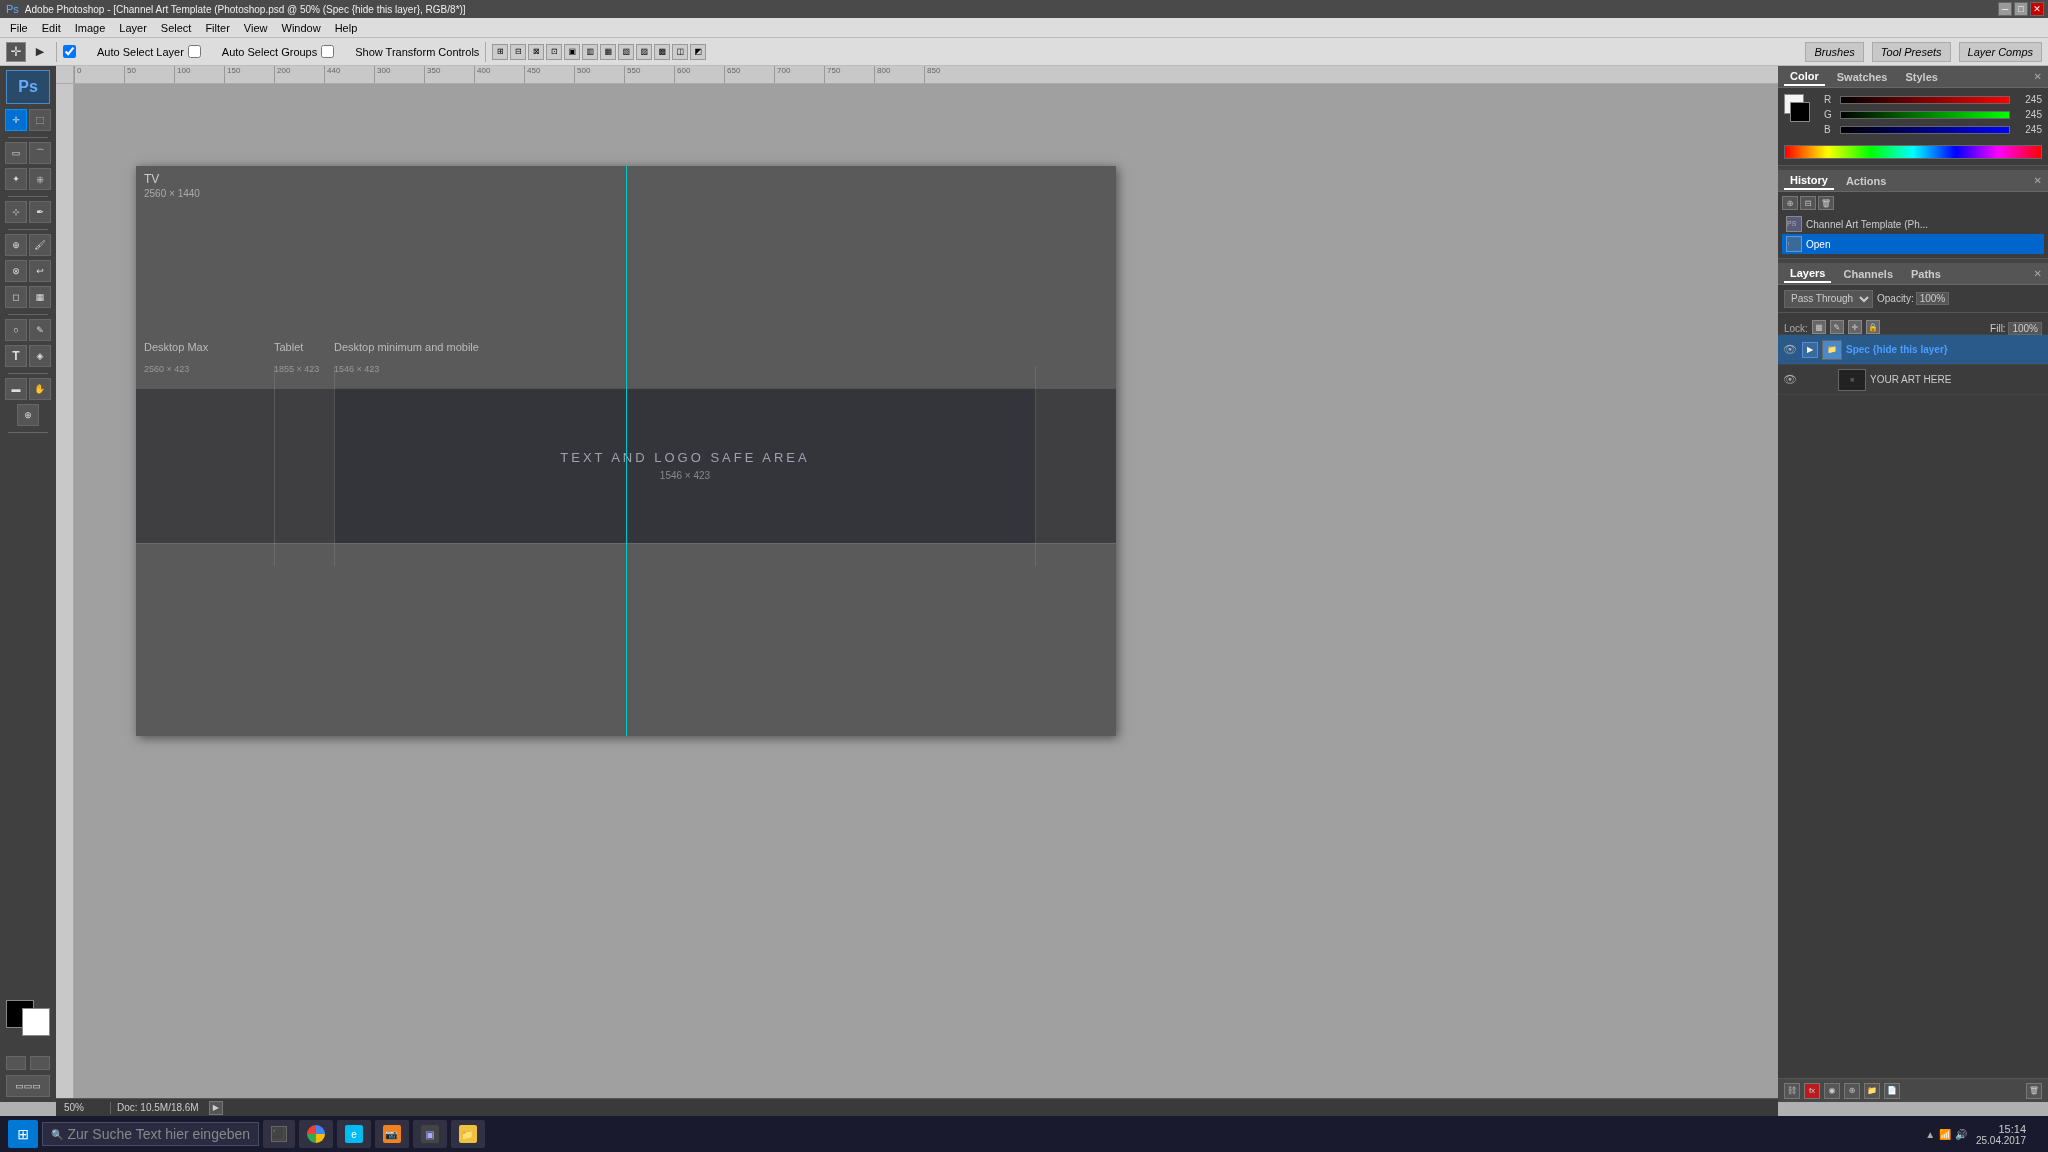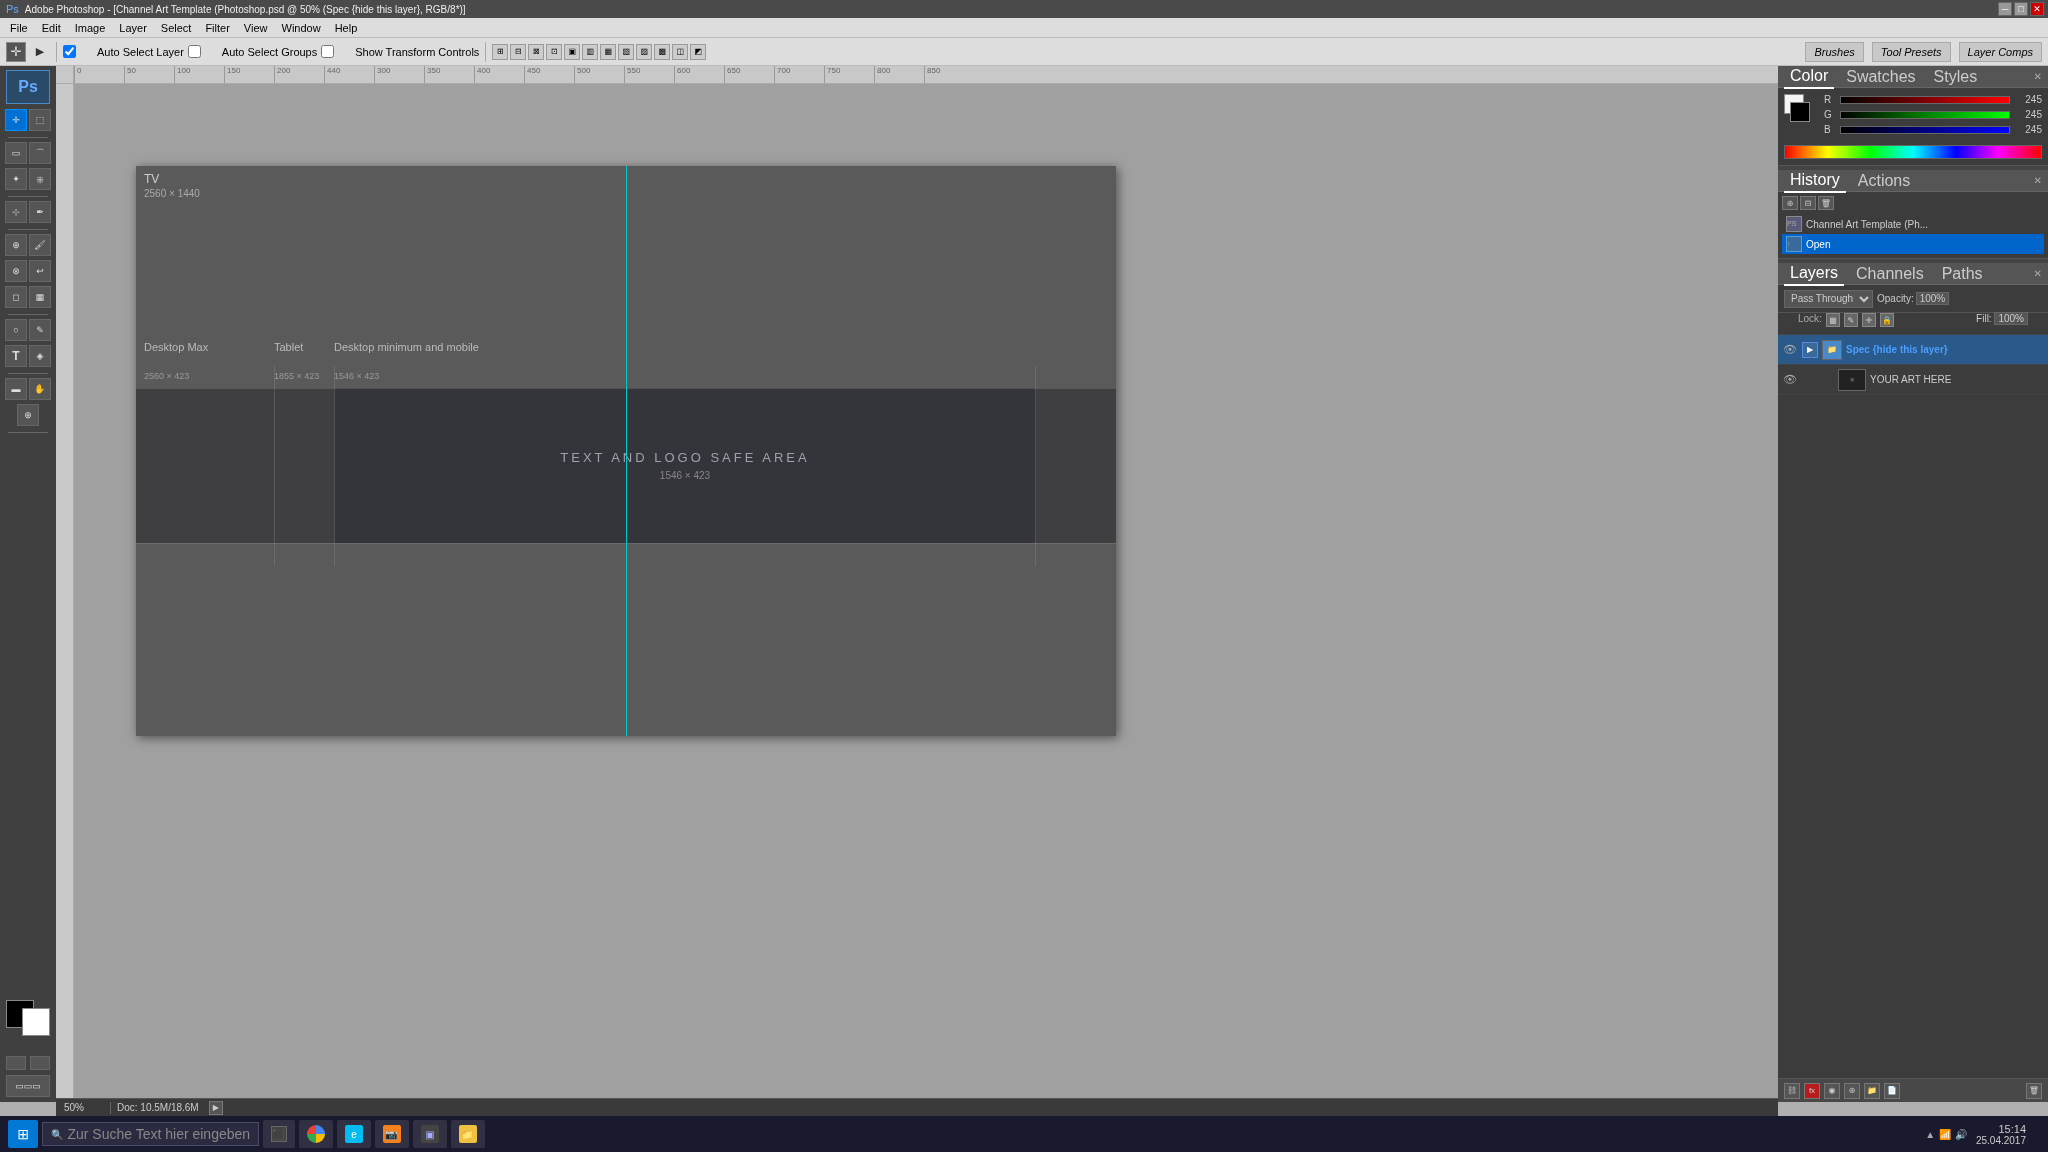"Color" .panel-header-tab { font-size: 16px -> 11px; font-weight: none -> bold }
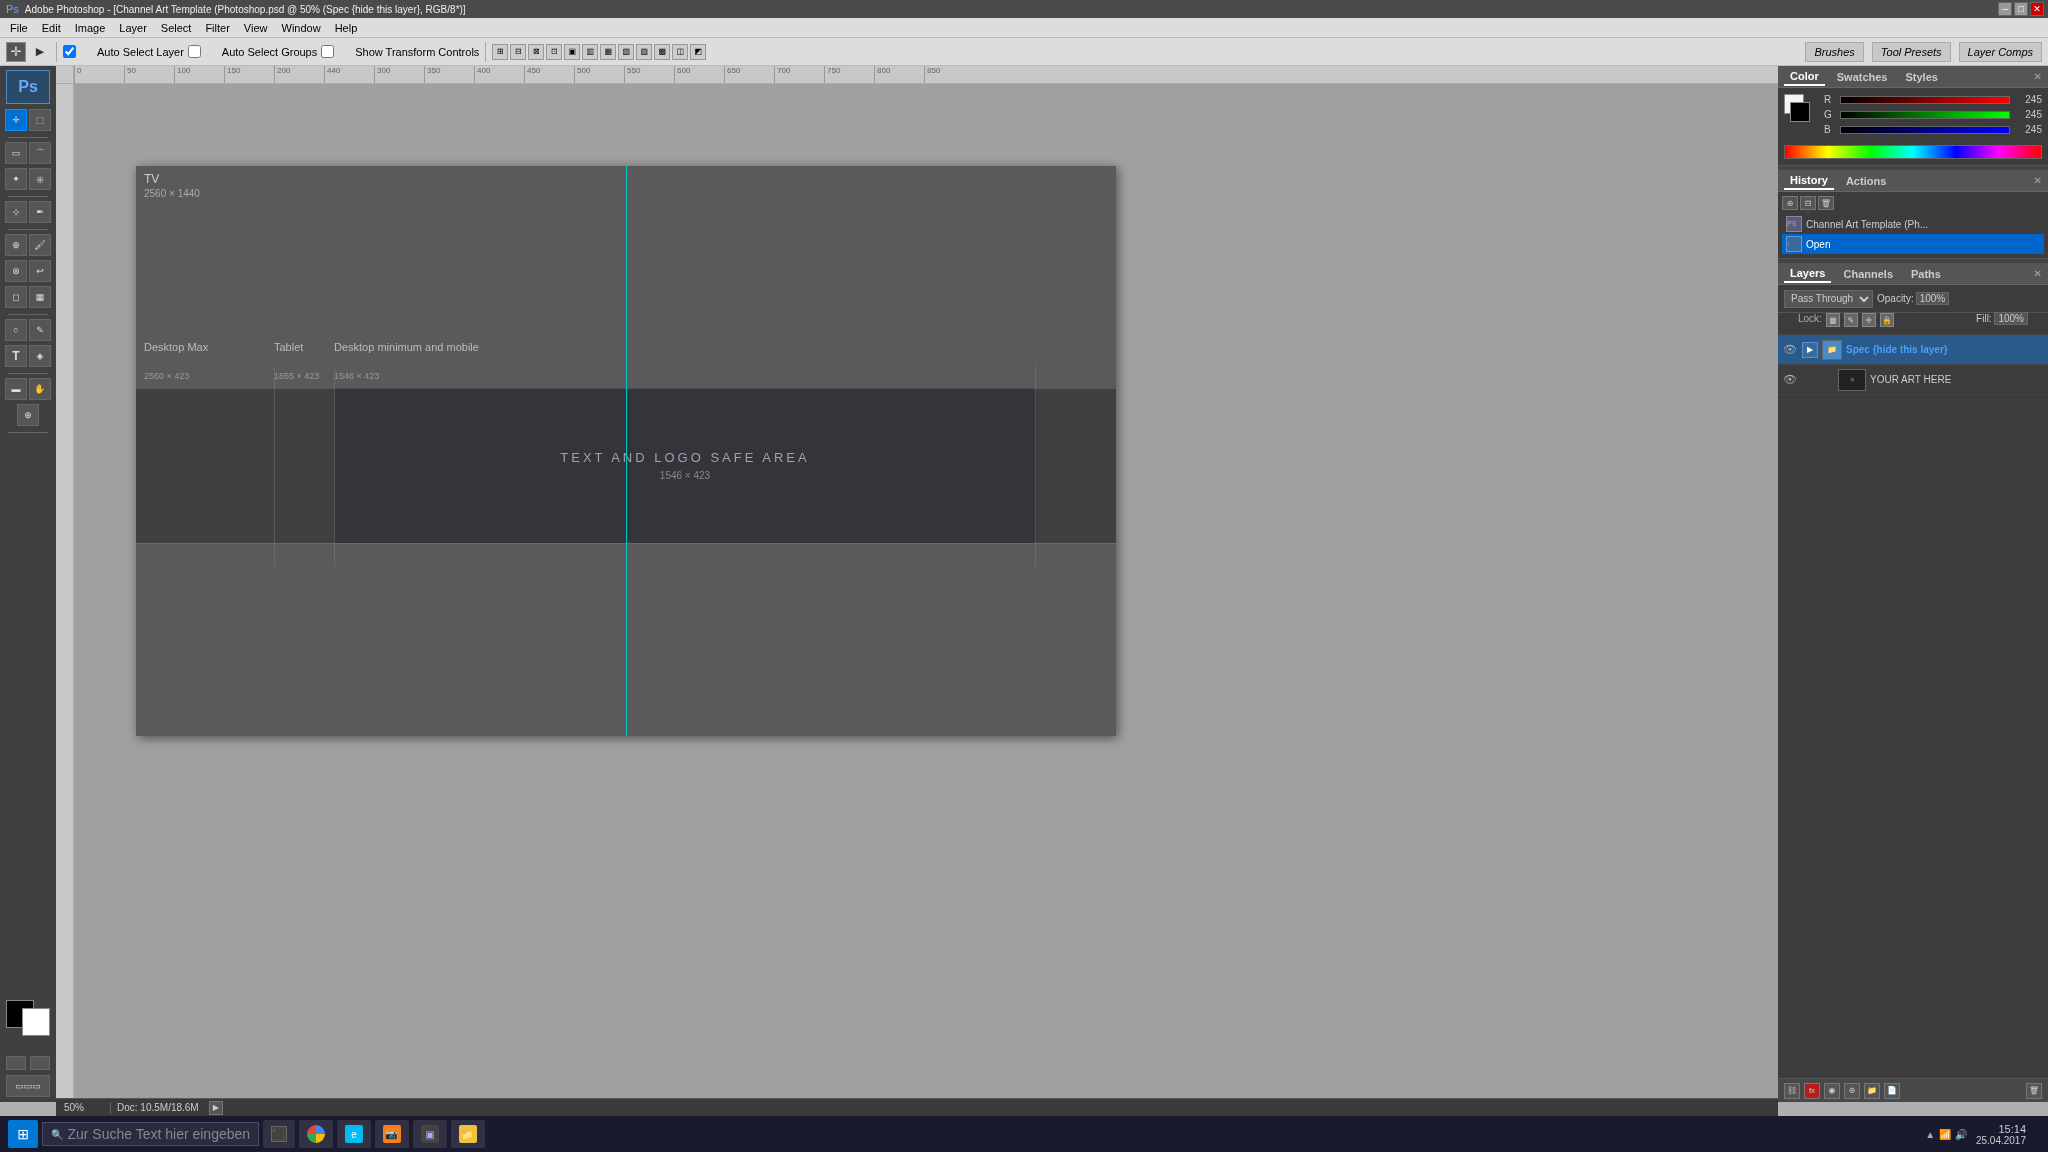"Lock:" .layers-lock-row { align-items: flex-start -> flex-end; padding: 0 20px -> 0 6px }
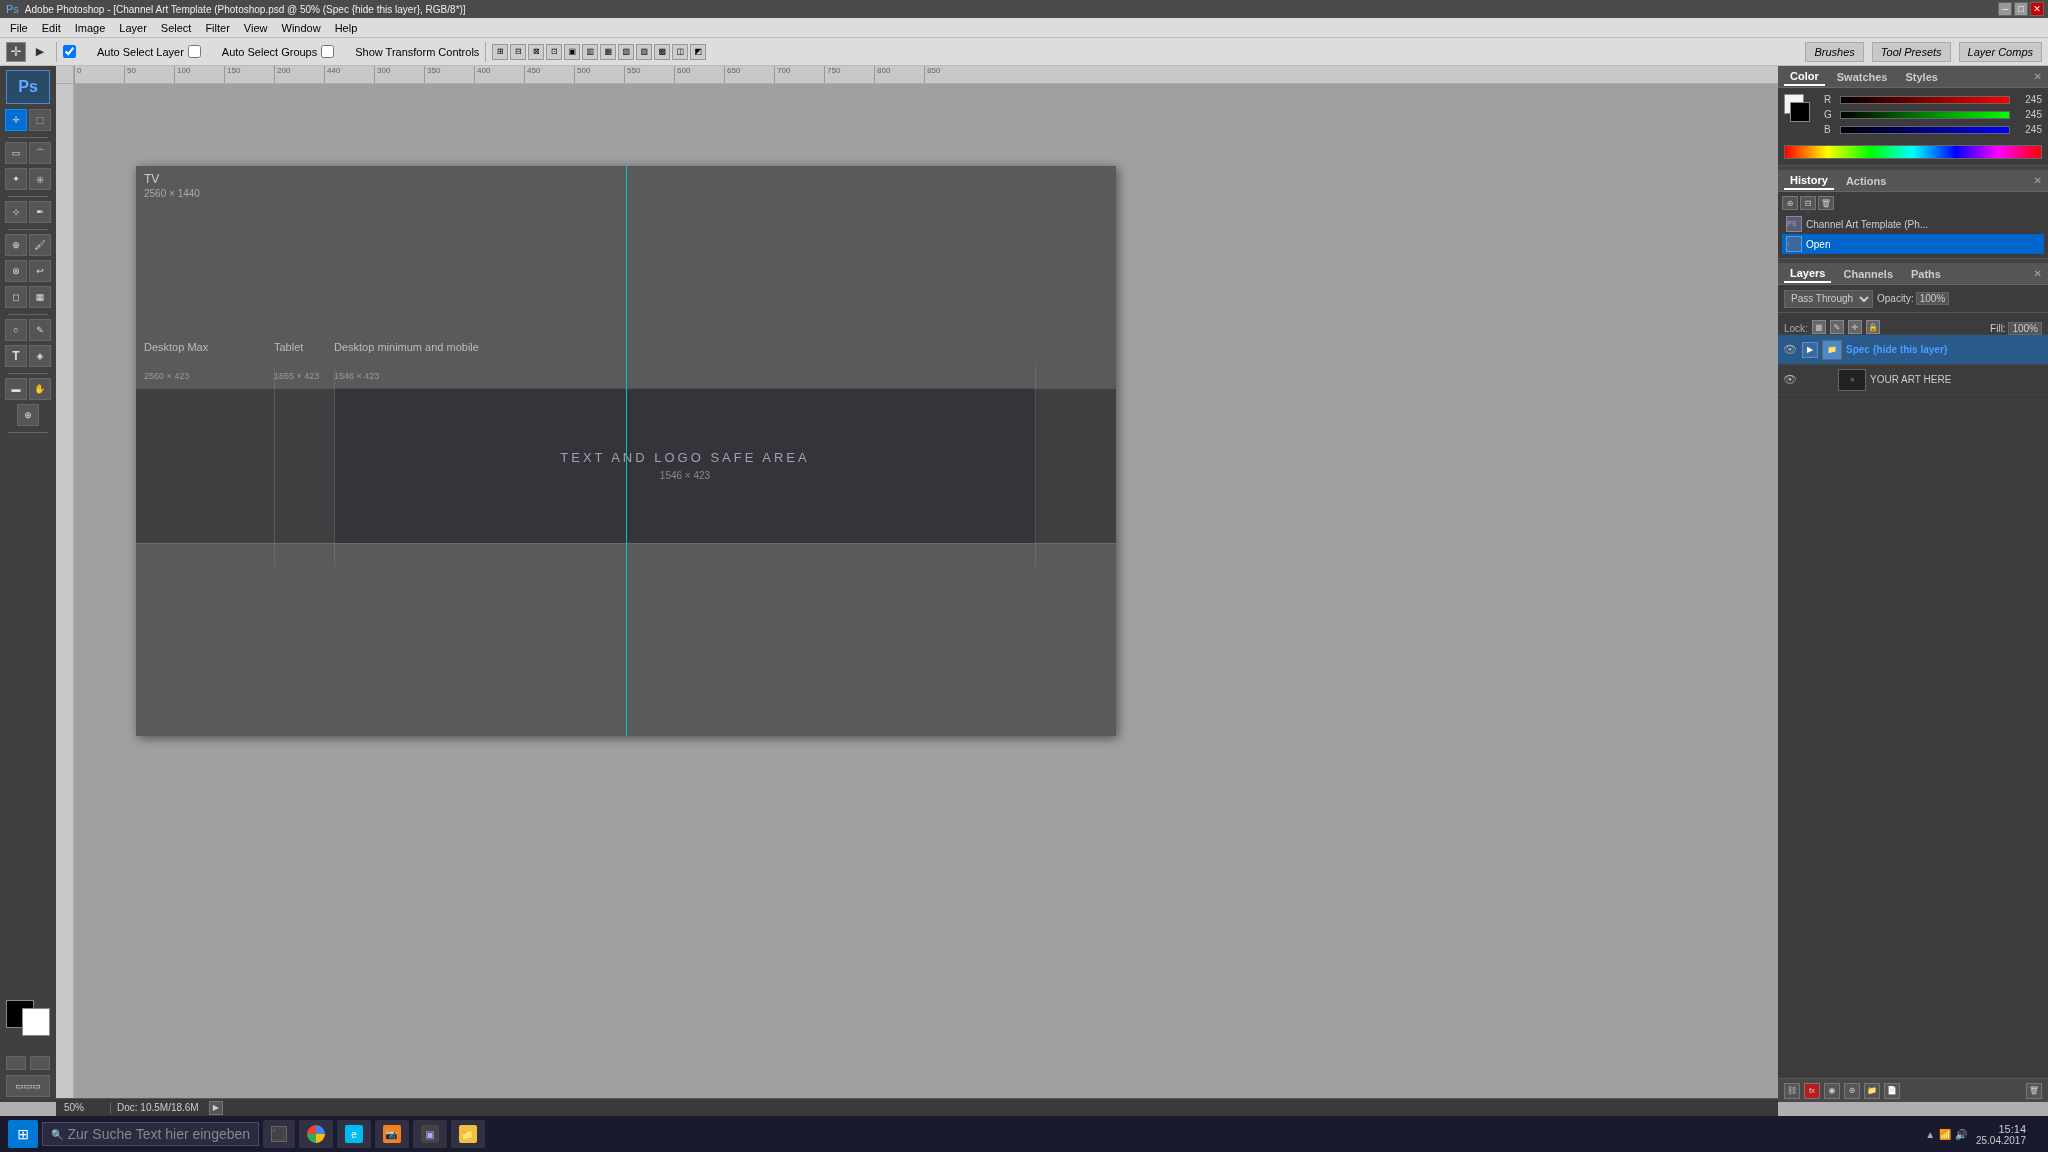"2560 × 423" .zone-size { margin-top: 18px -> 11px }
